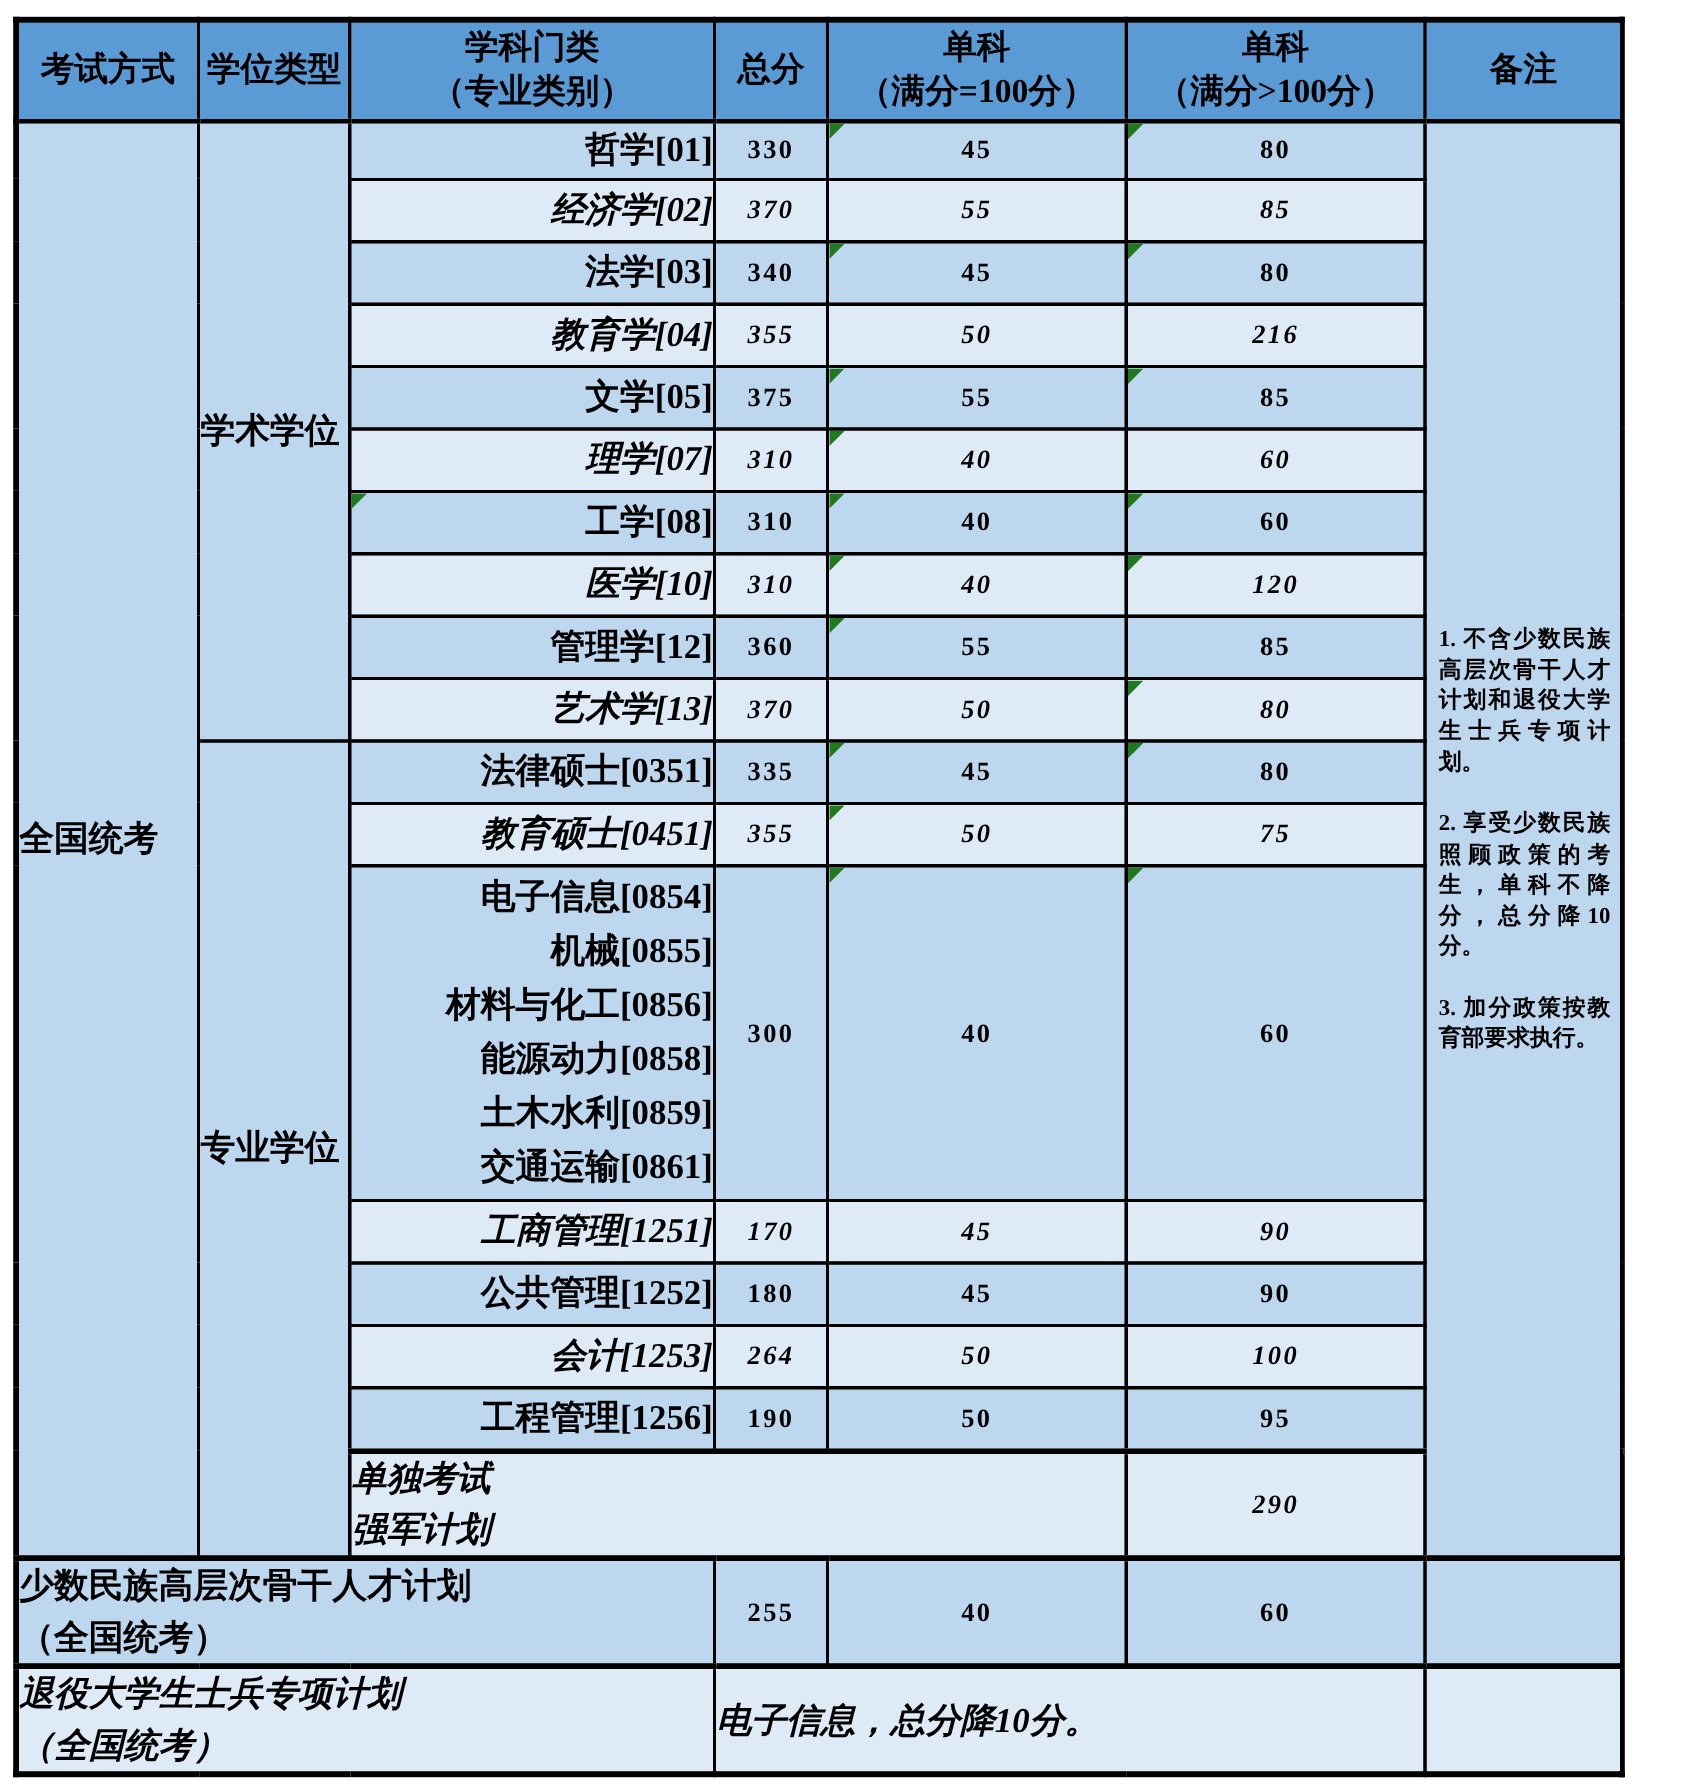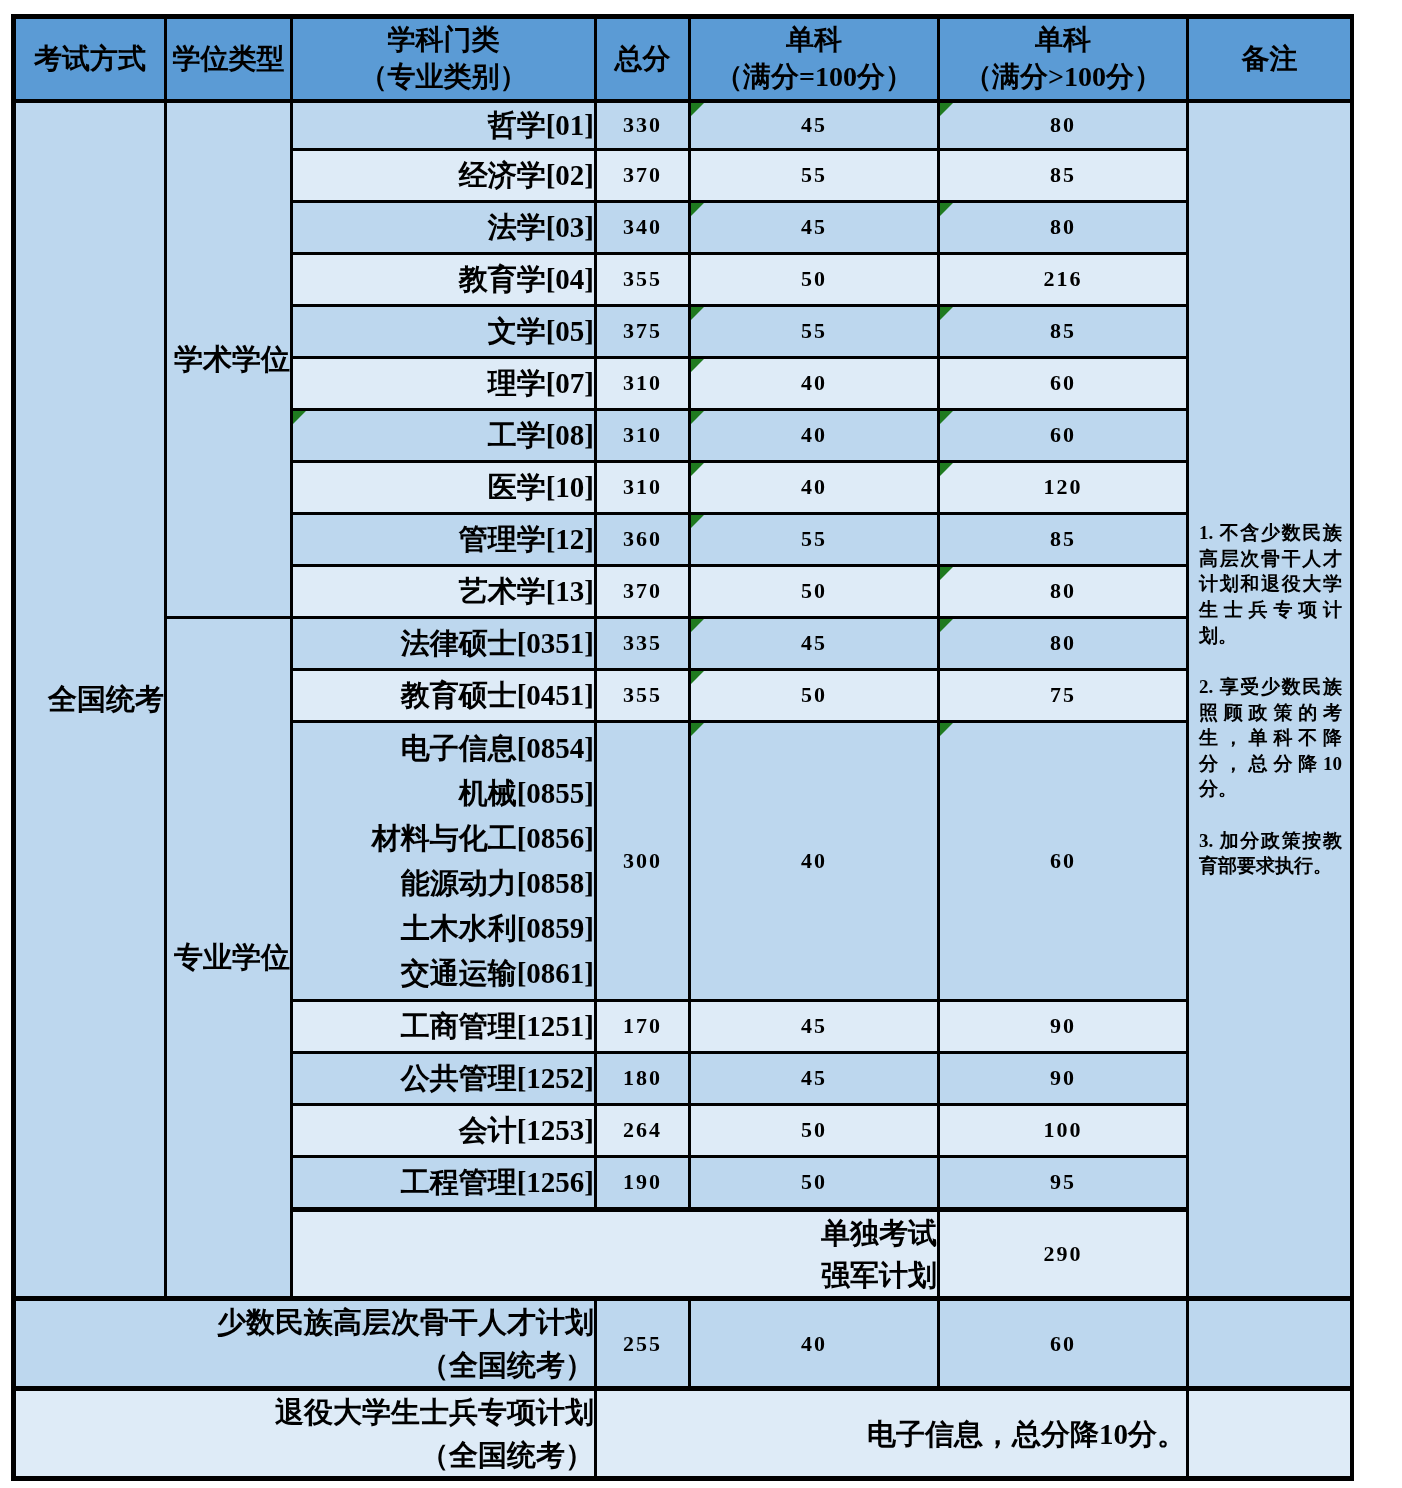"经济学[02]" .light { font-style: none -> italic }
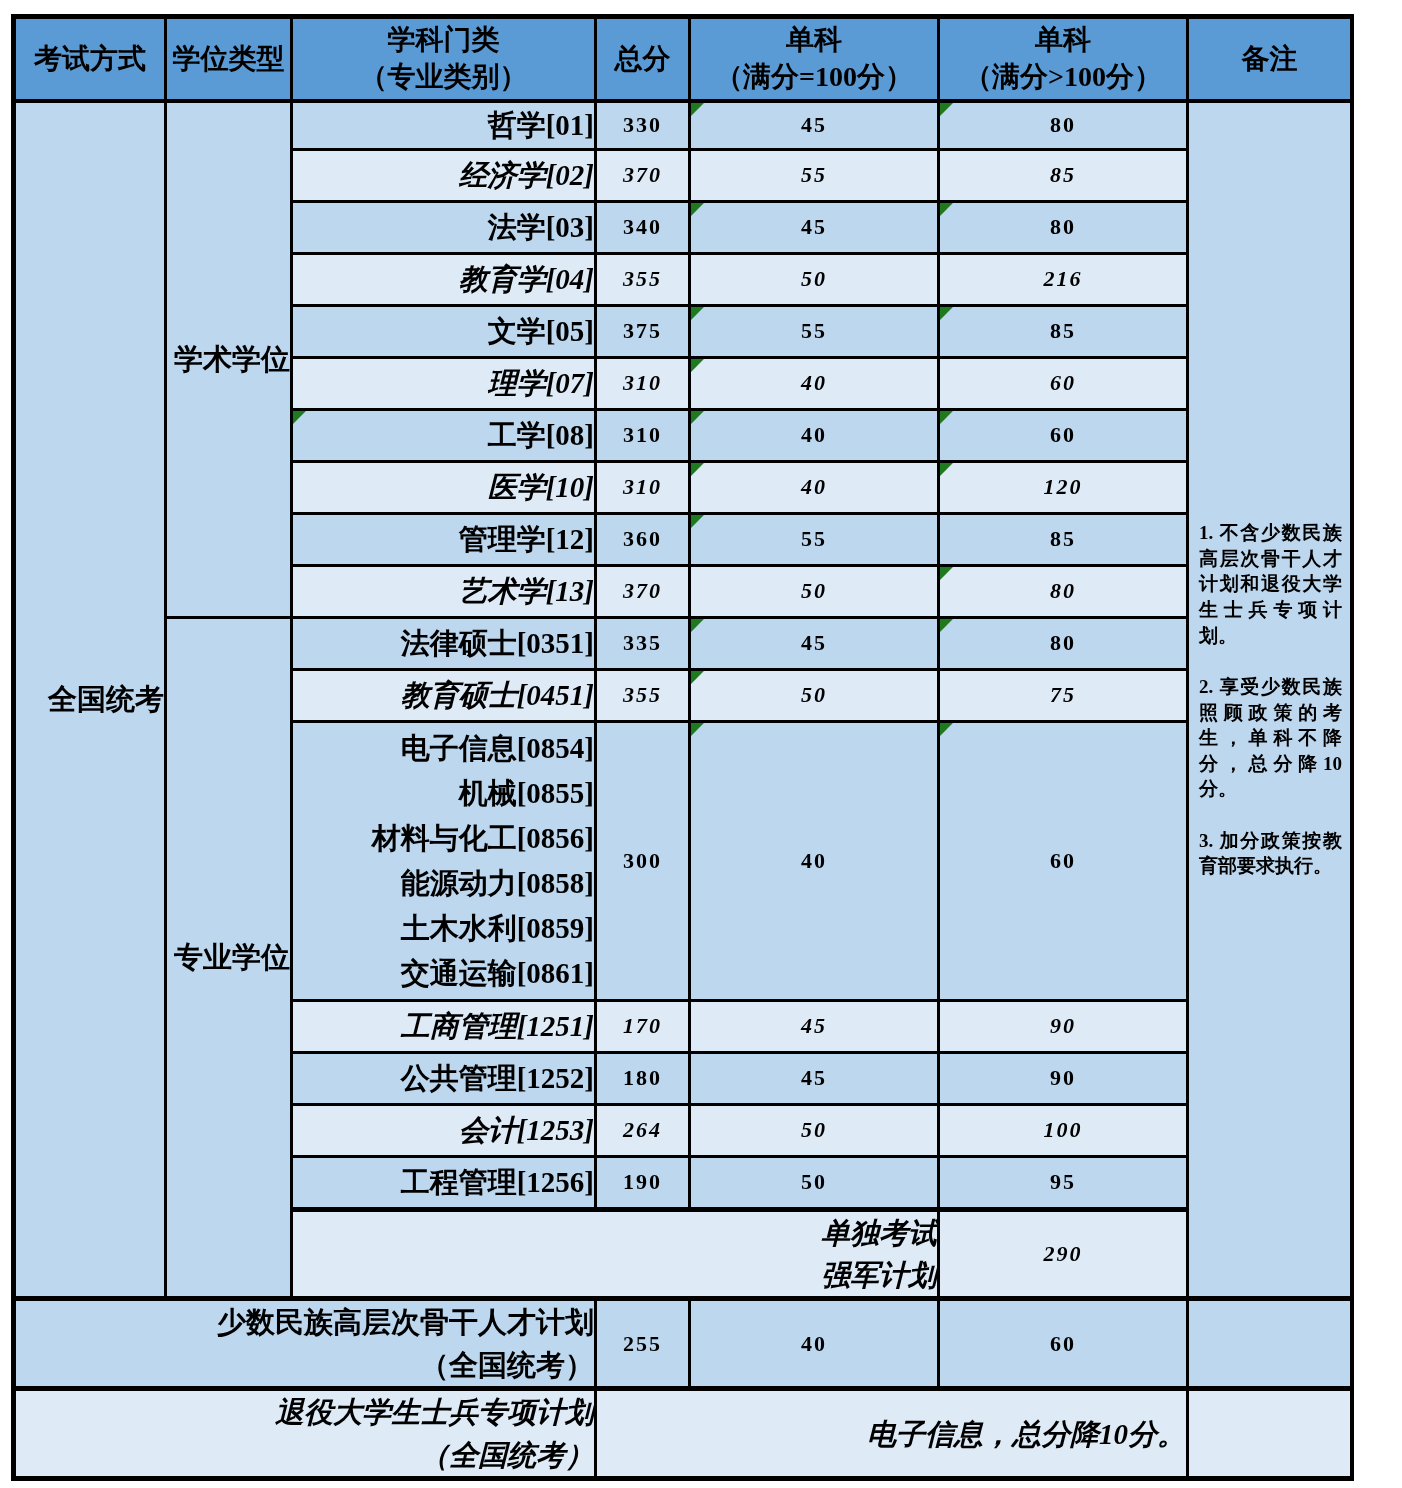"学术学位" .center-label { text-align: right -> left }
